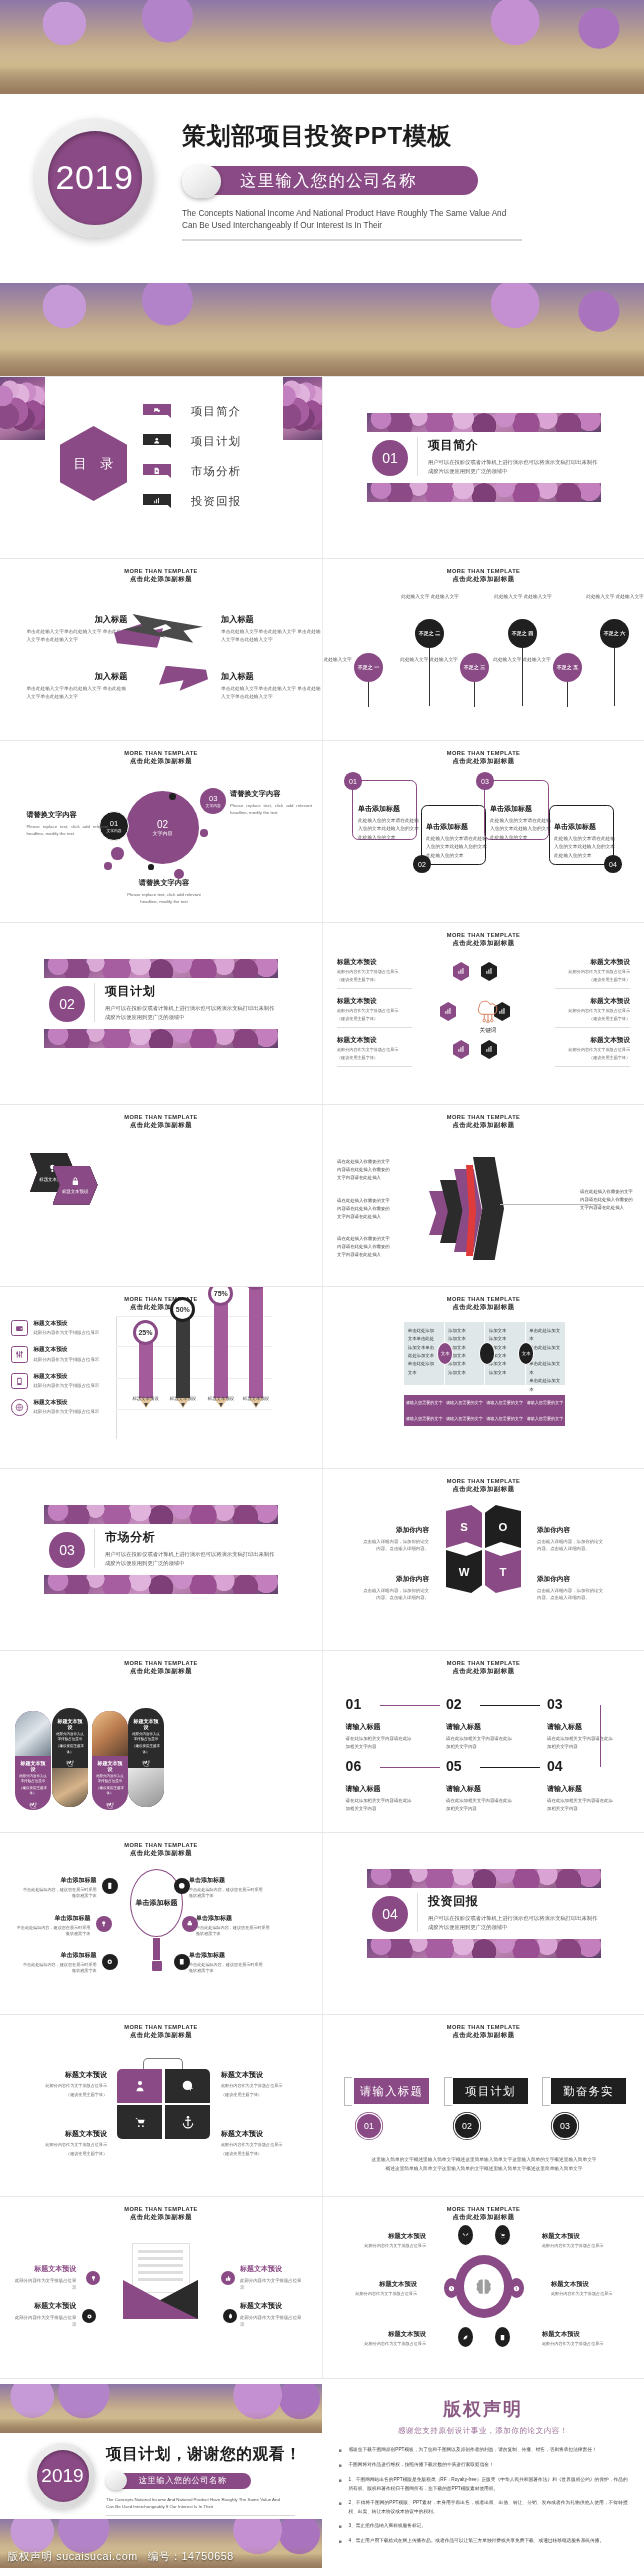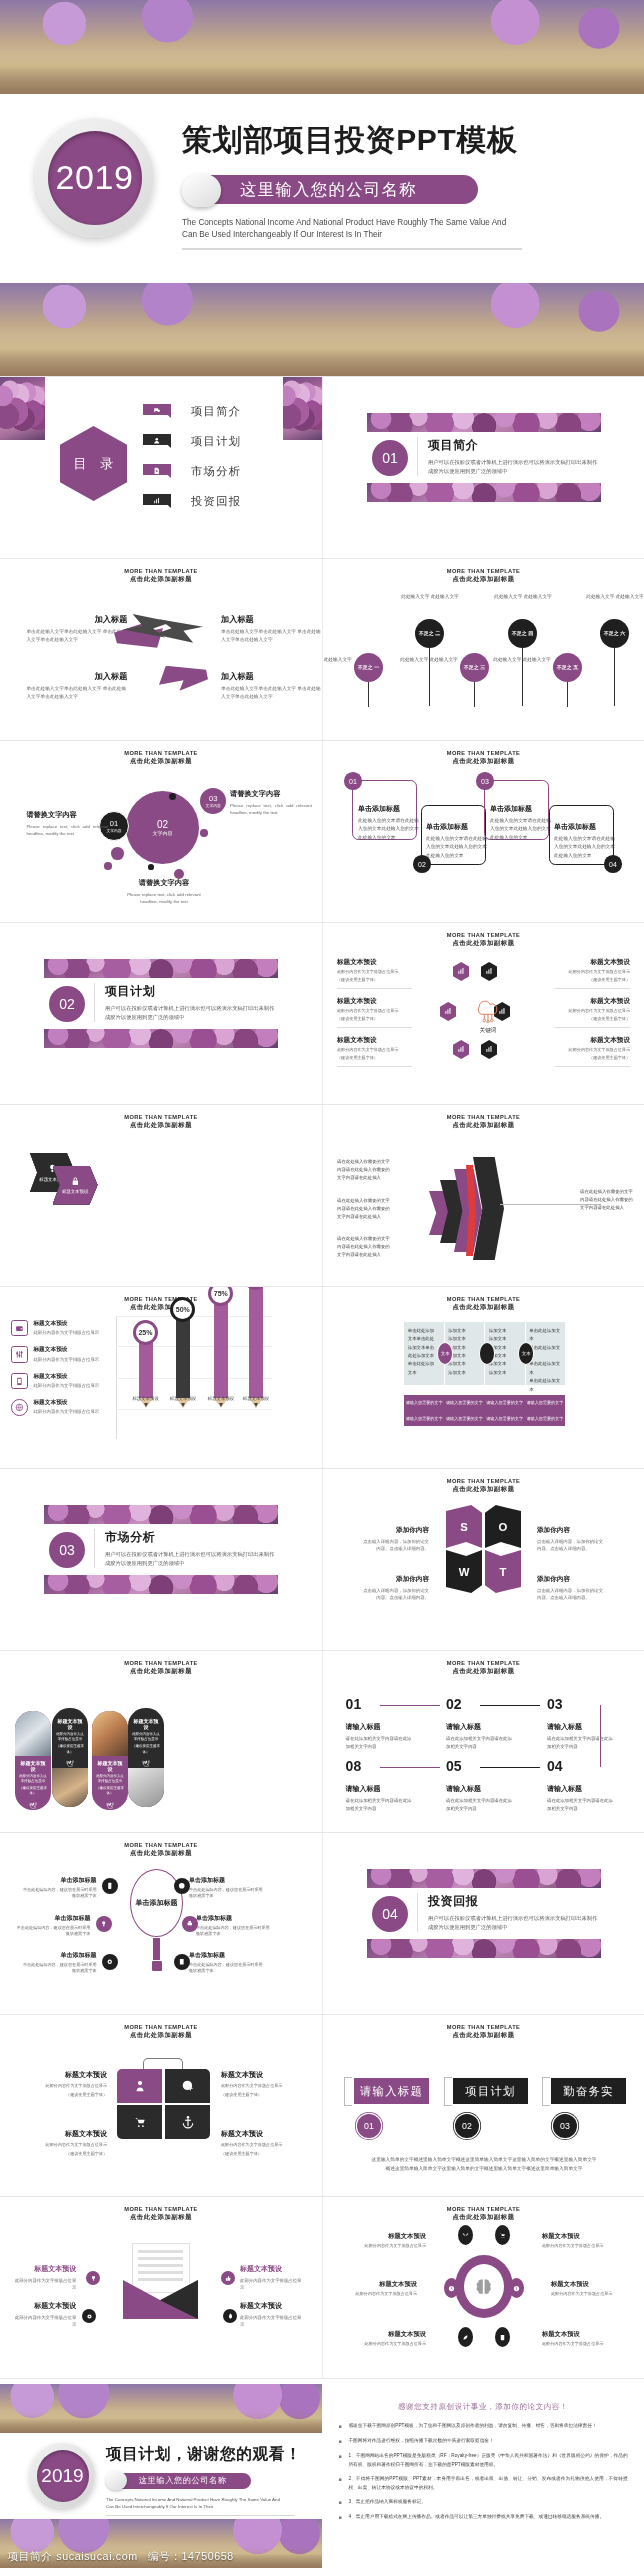"策划部项目投资PPT模板" .cover-title { font-size: 30px -> 24px }
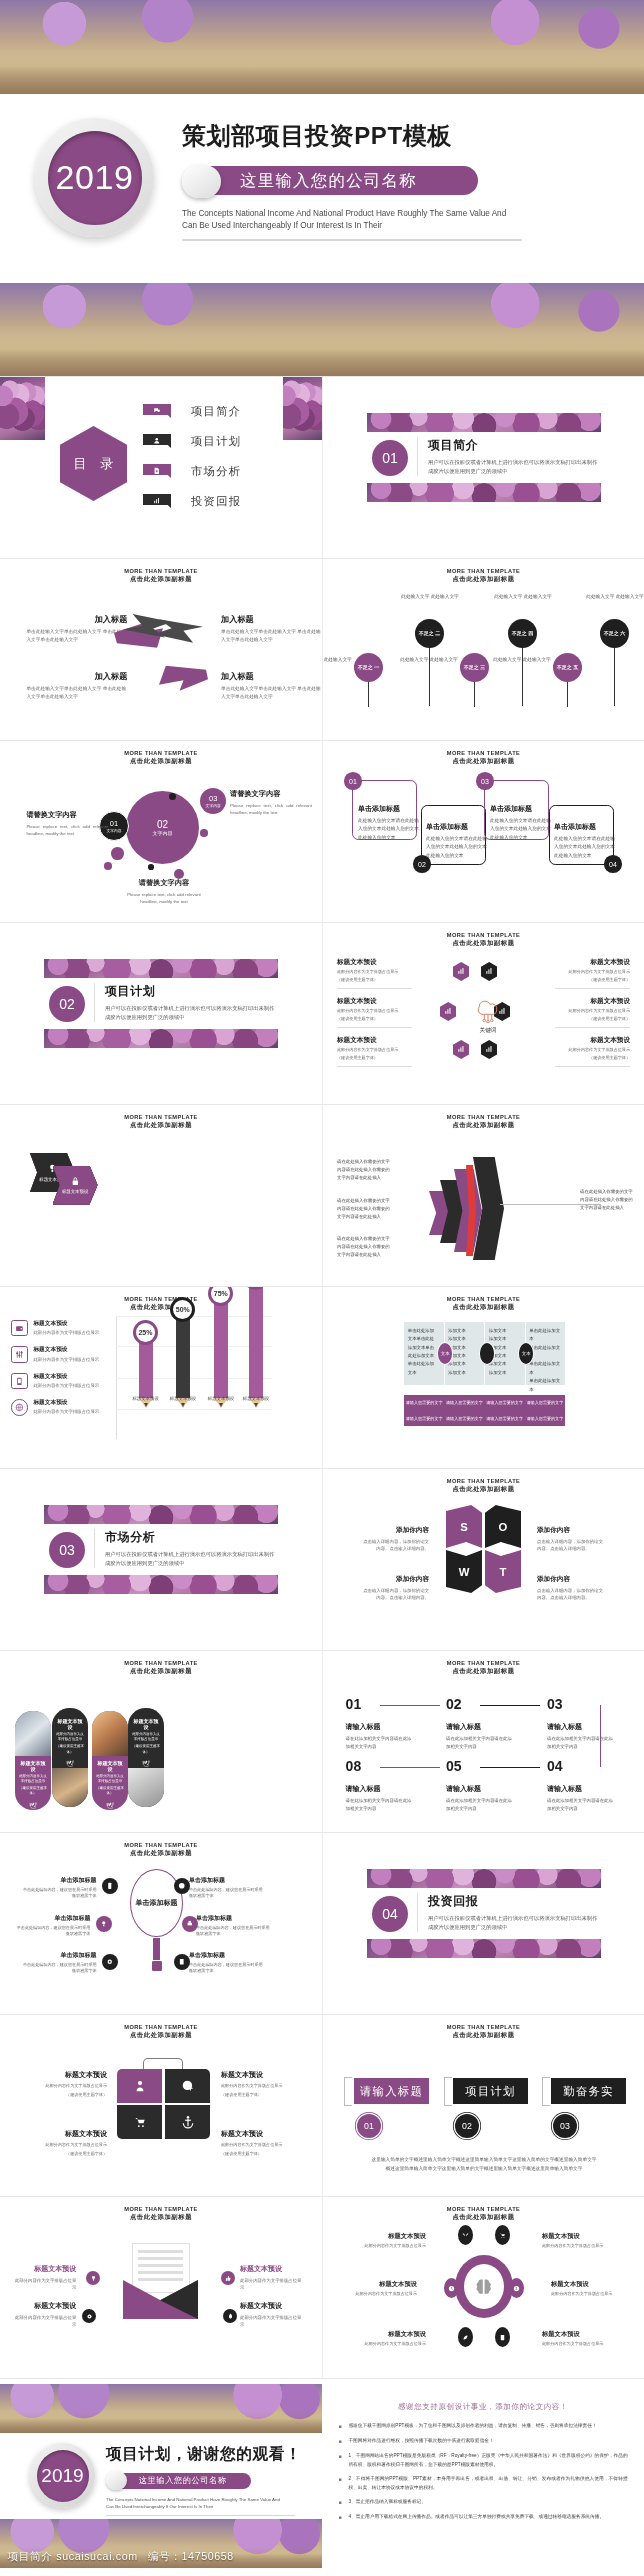"08" div.no { text: 08 -> 06 }
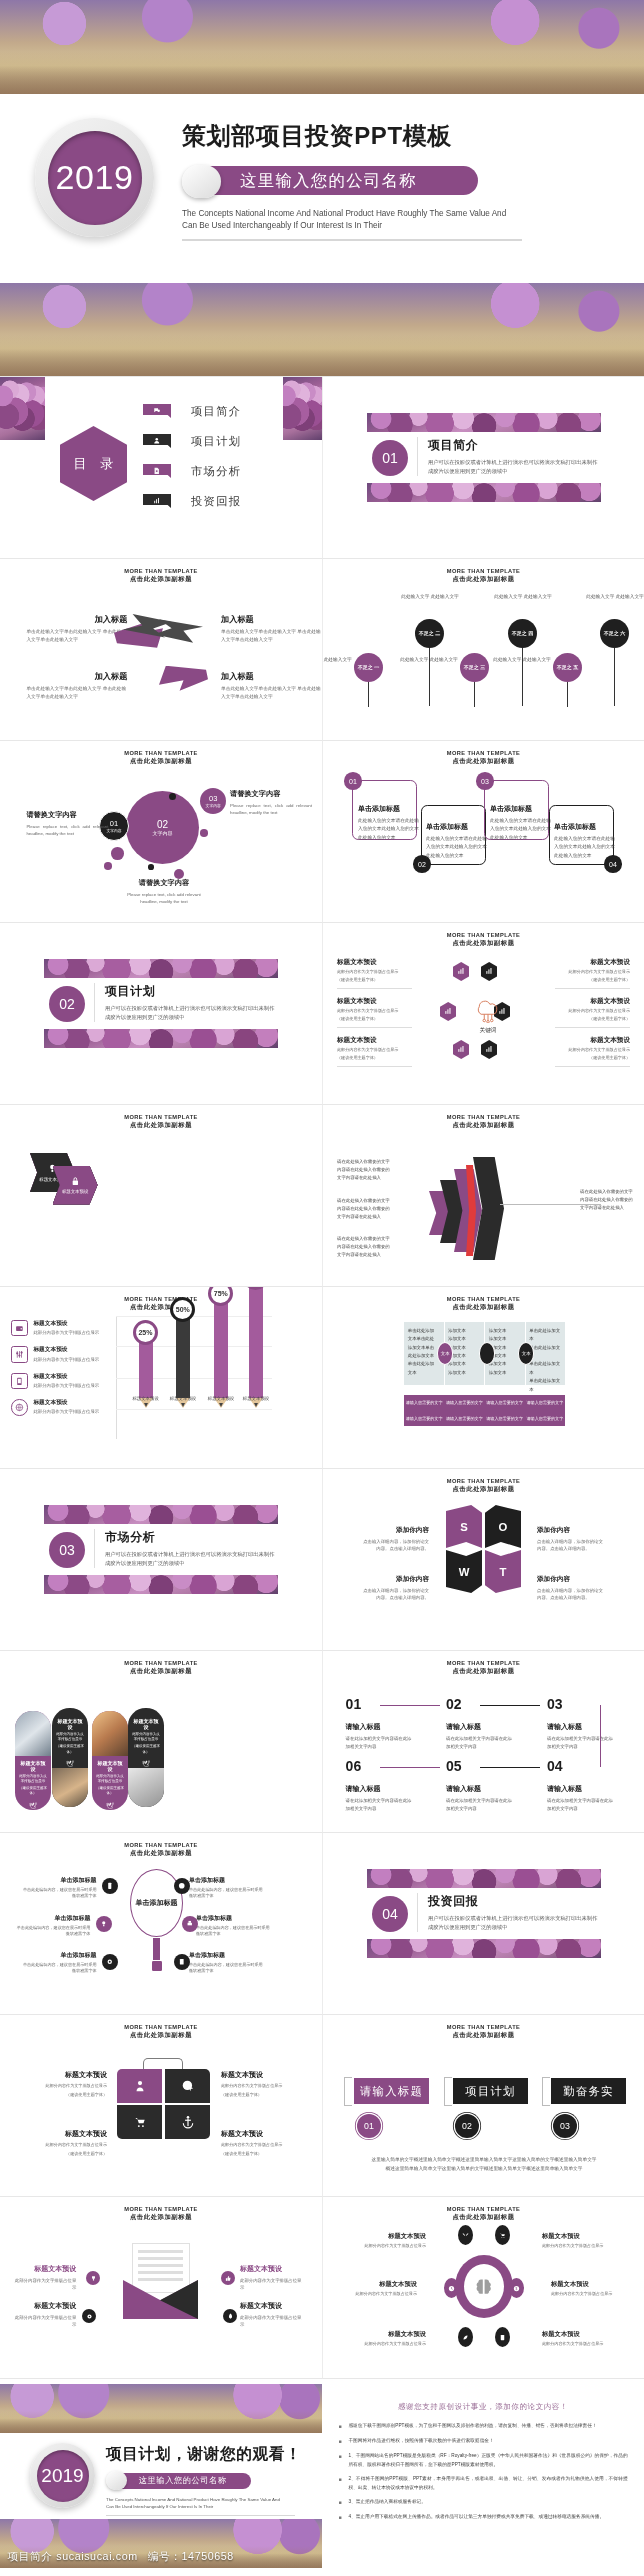"版权声明" h2 { html: none -> <h2>版权声明</h2> }
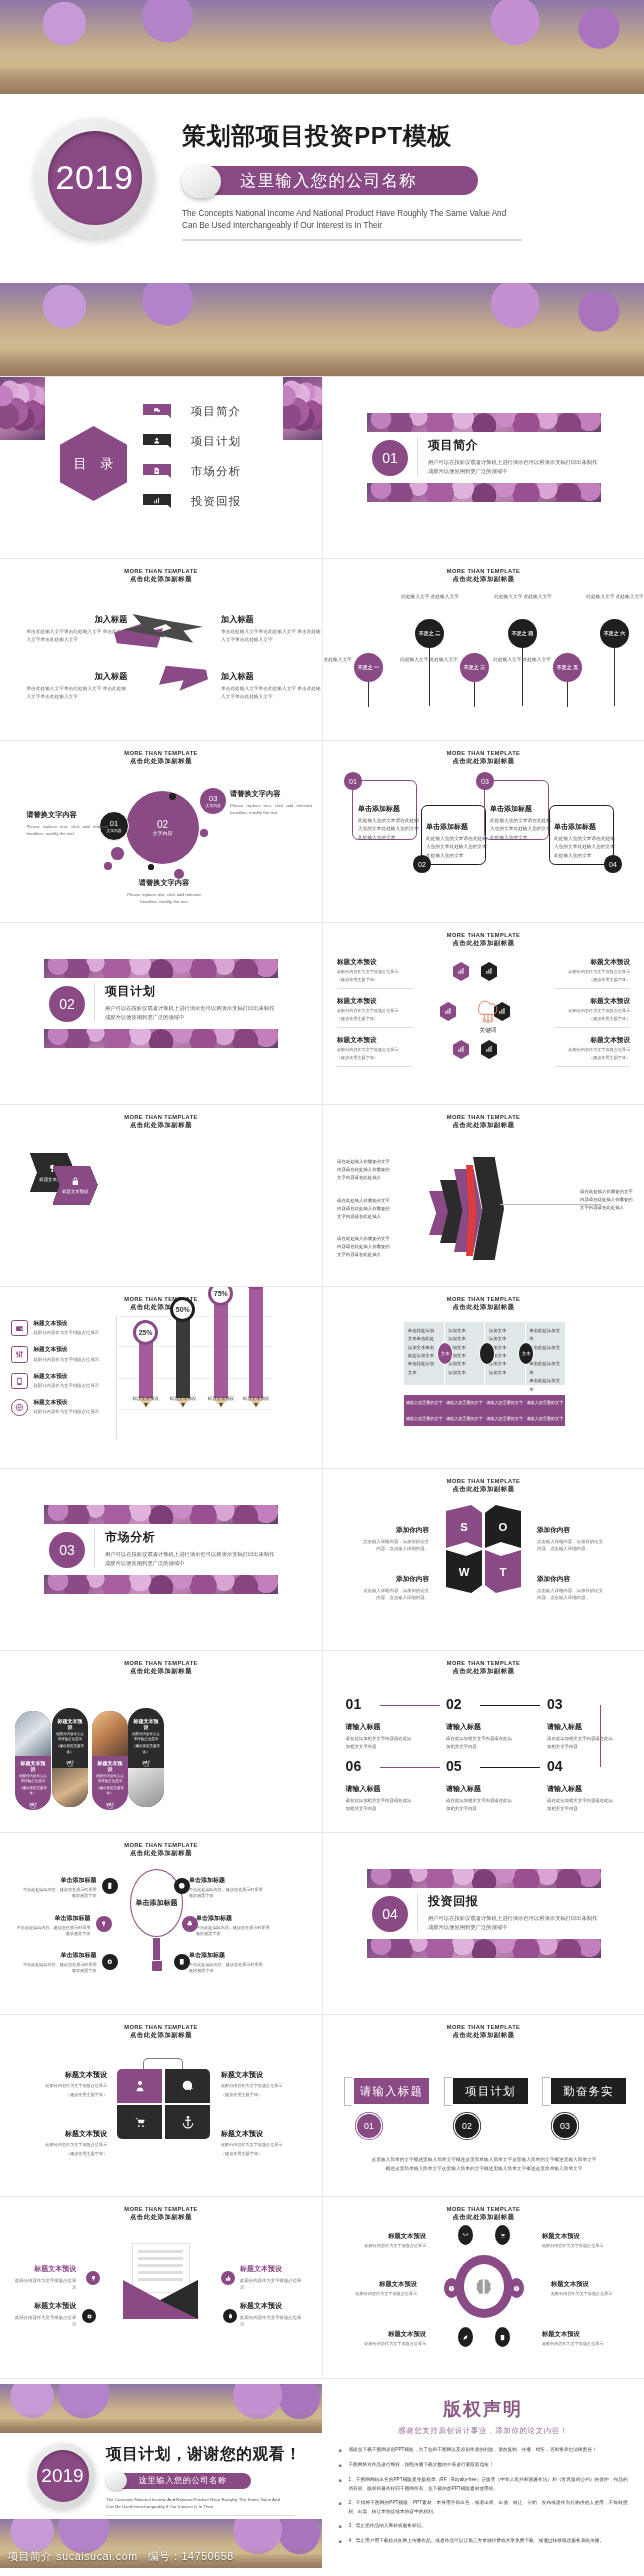"项目简介 sucaisucai.com" span.w1 { text: 项目简介 -> 版权声明 }
